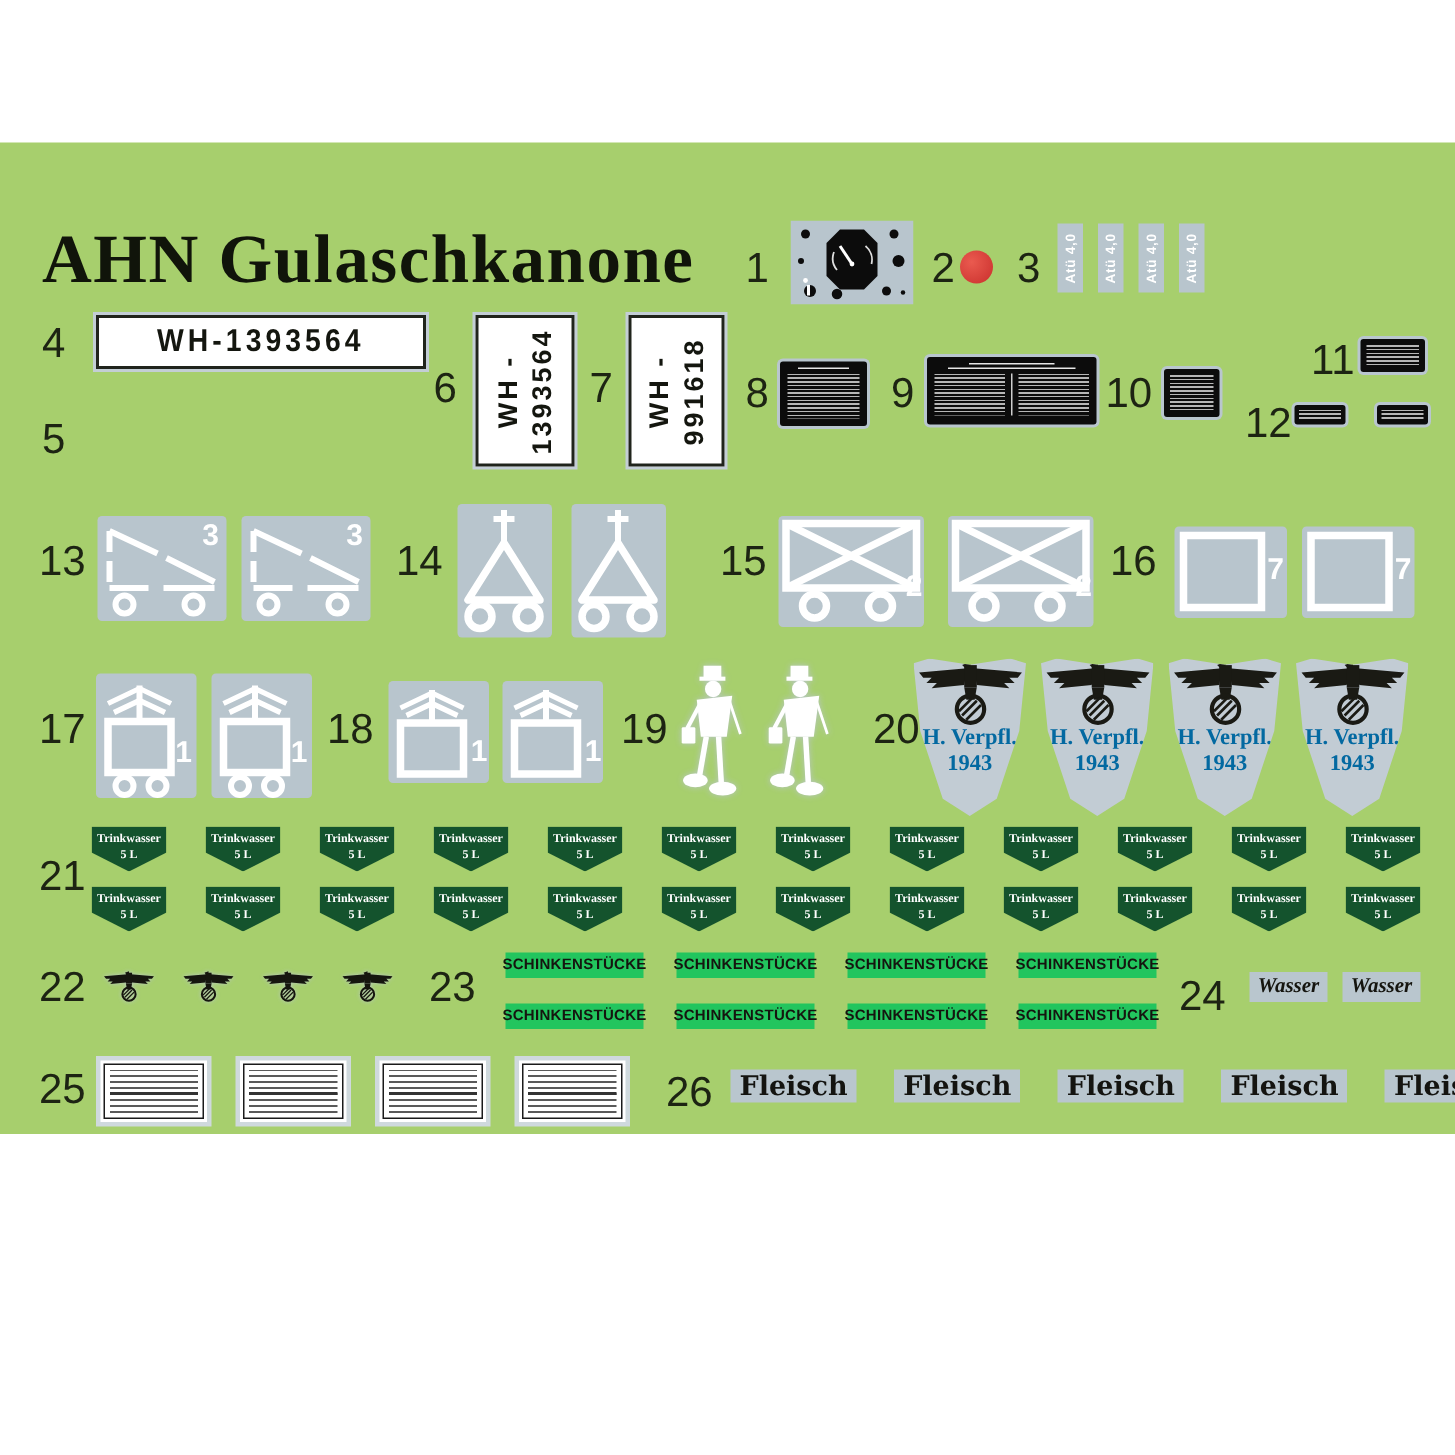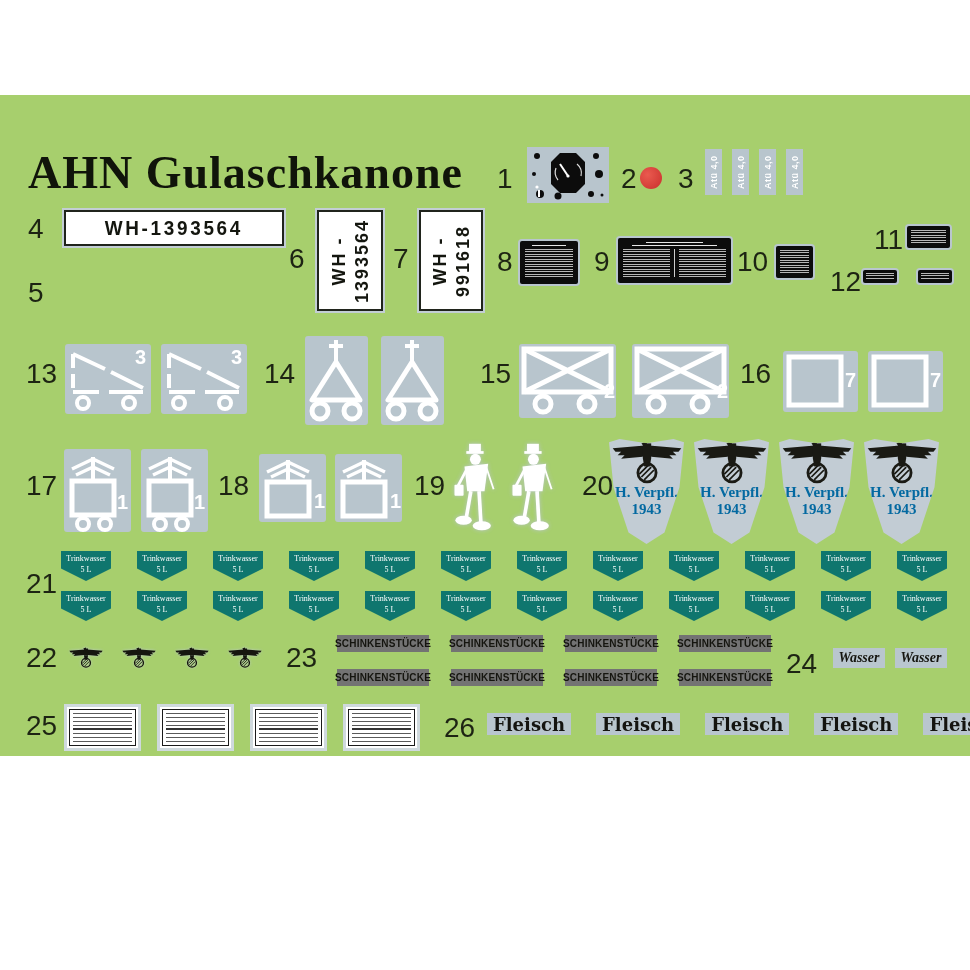"Trinkwasser" .tw { background: #0f766e -> #14532d; font-weight: normal -> bold }
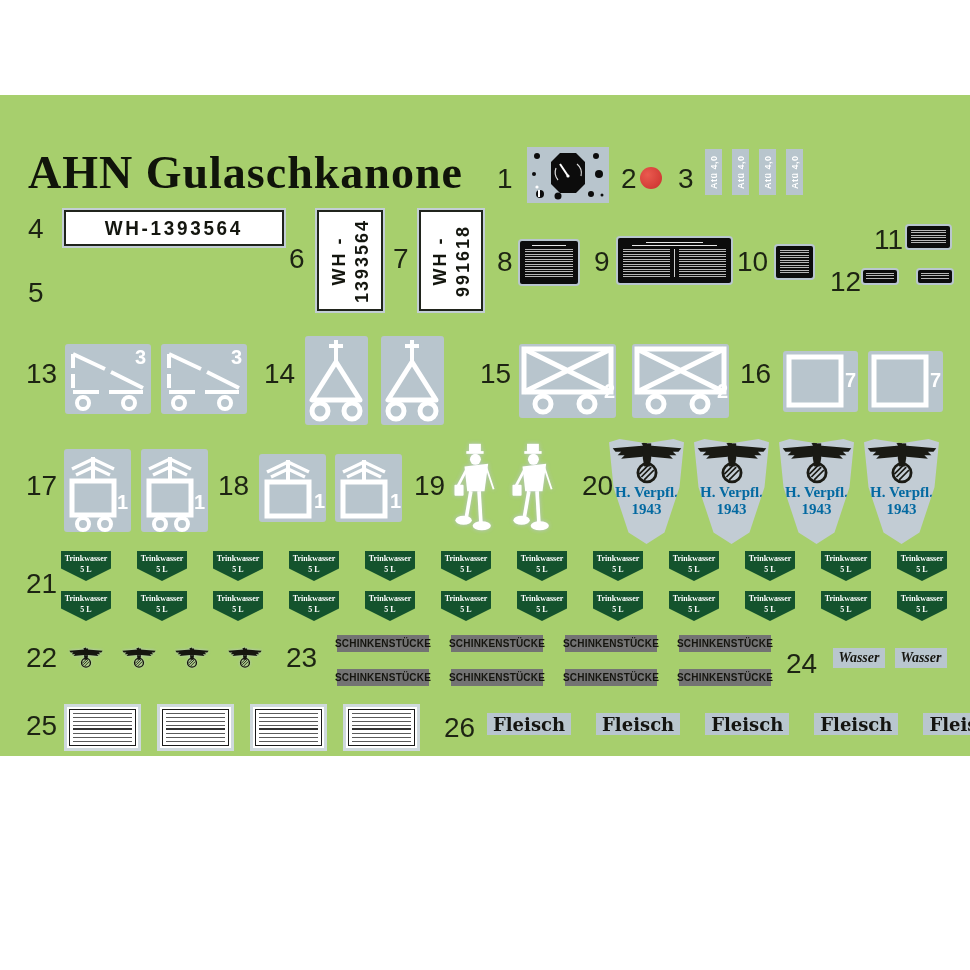"SCHINKENSTÜCKE" .sch { background: #737373 -> #22c55e }
